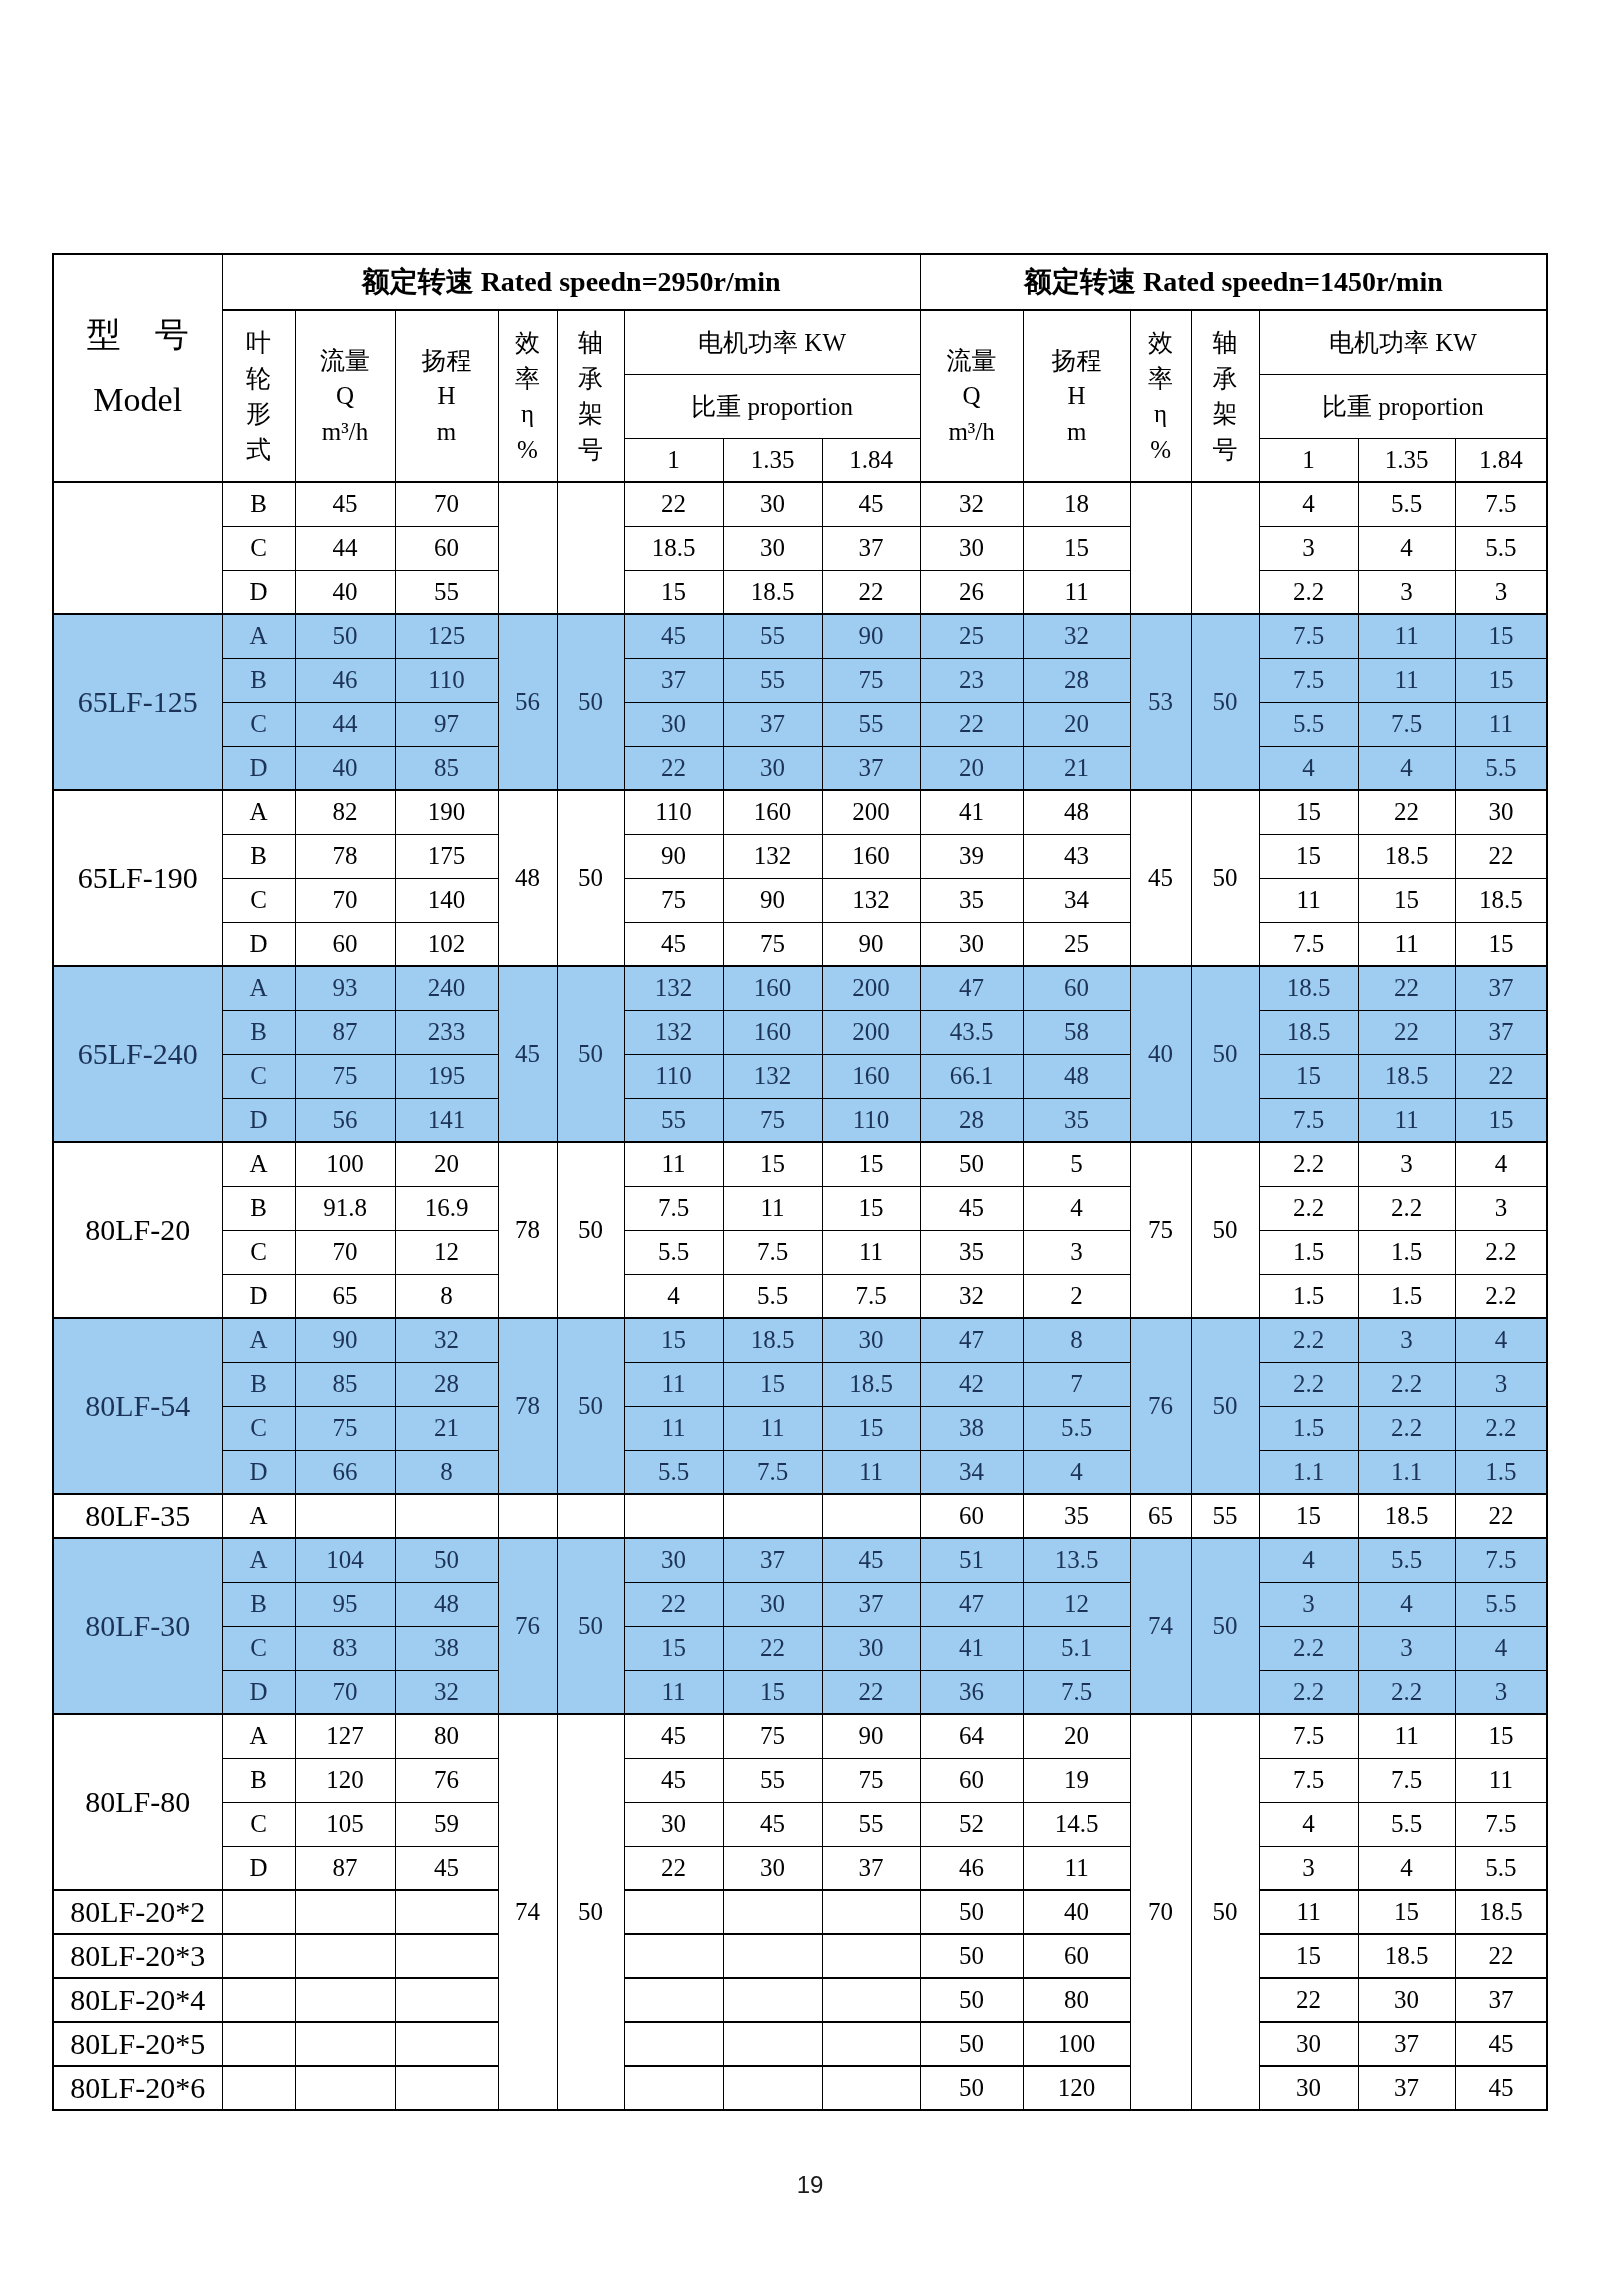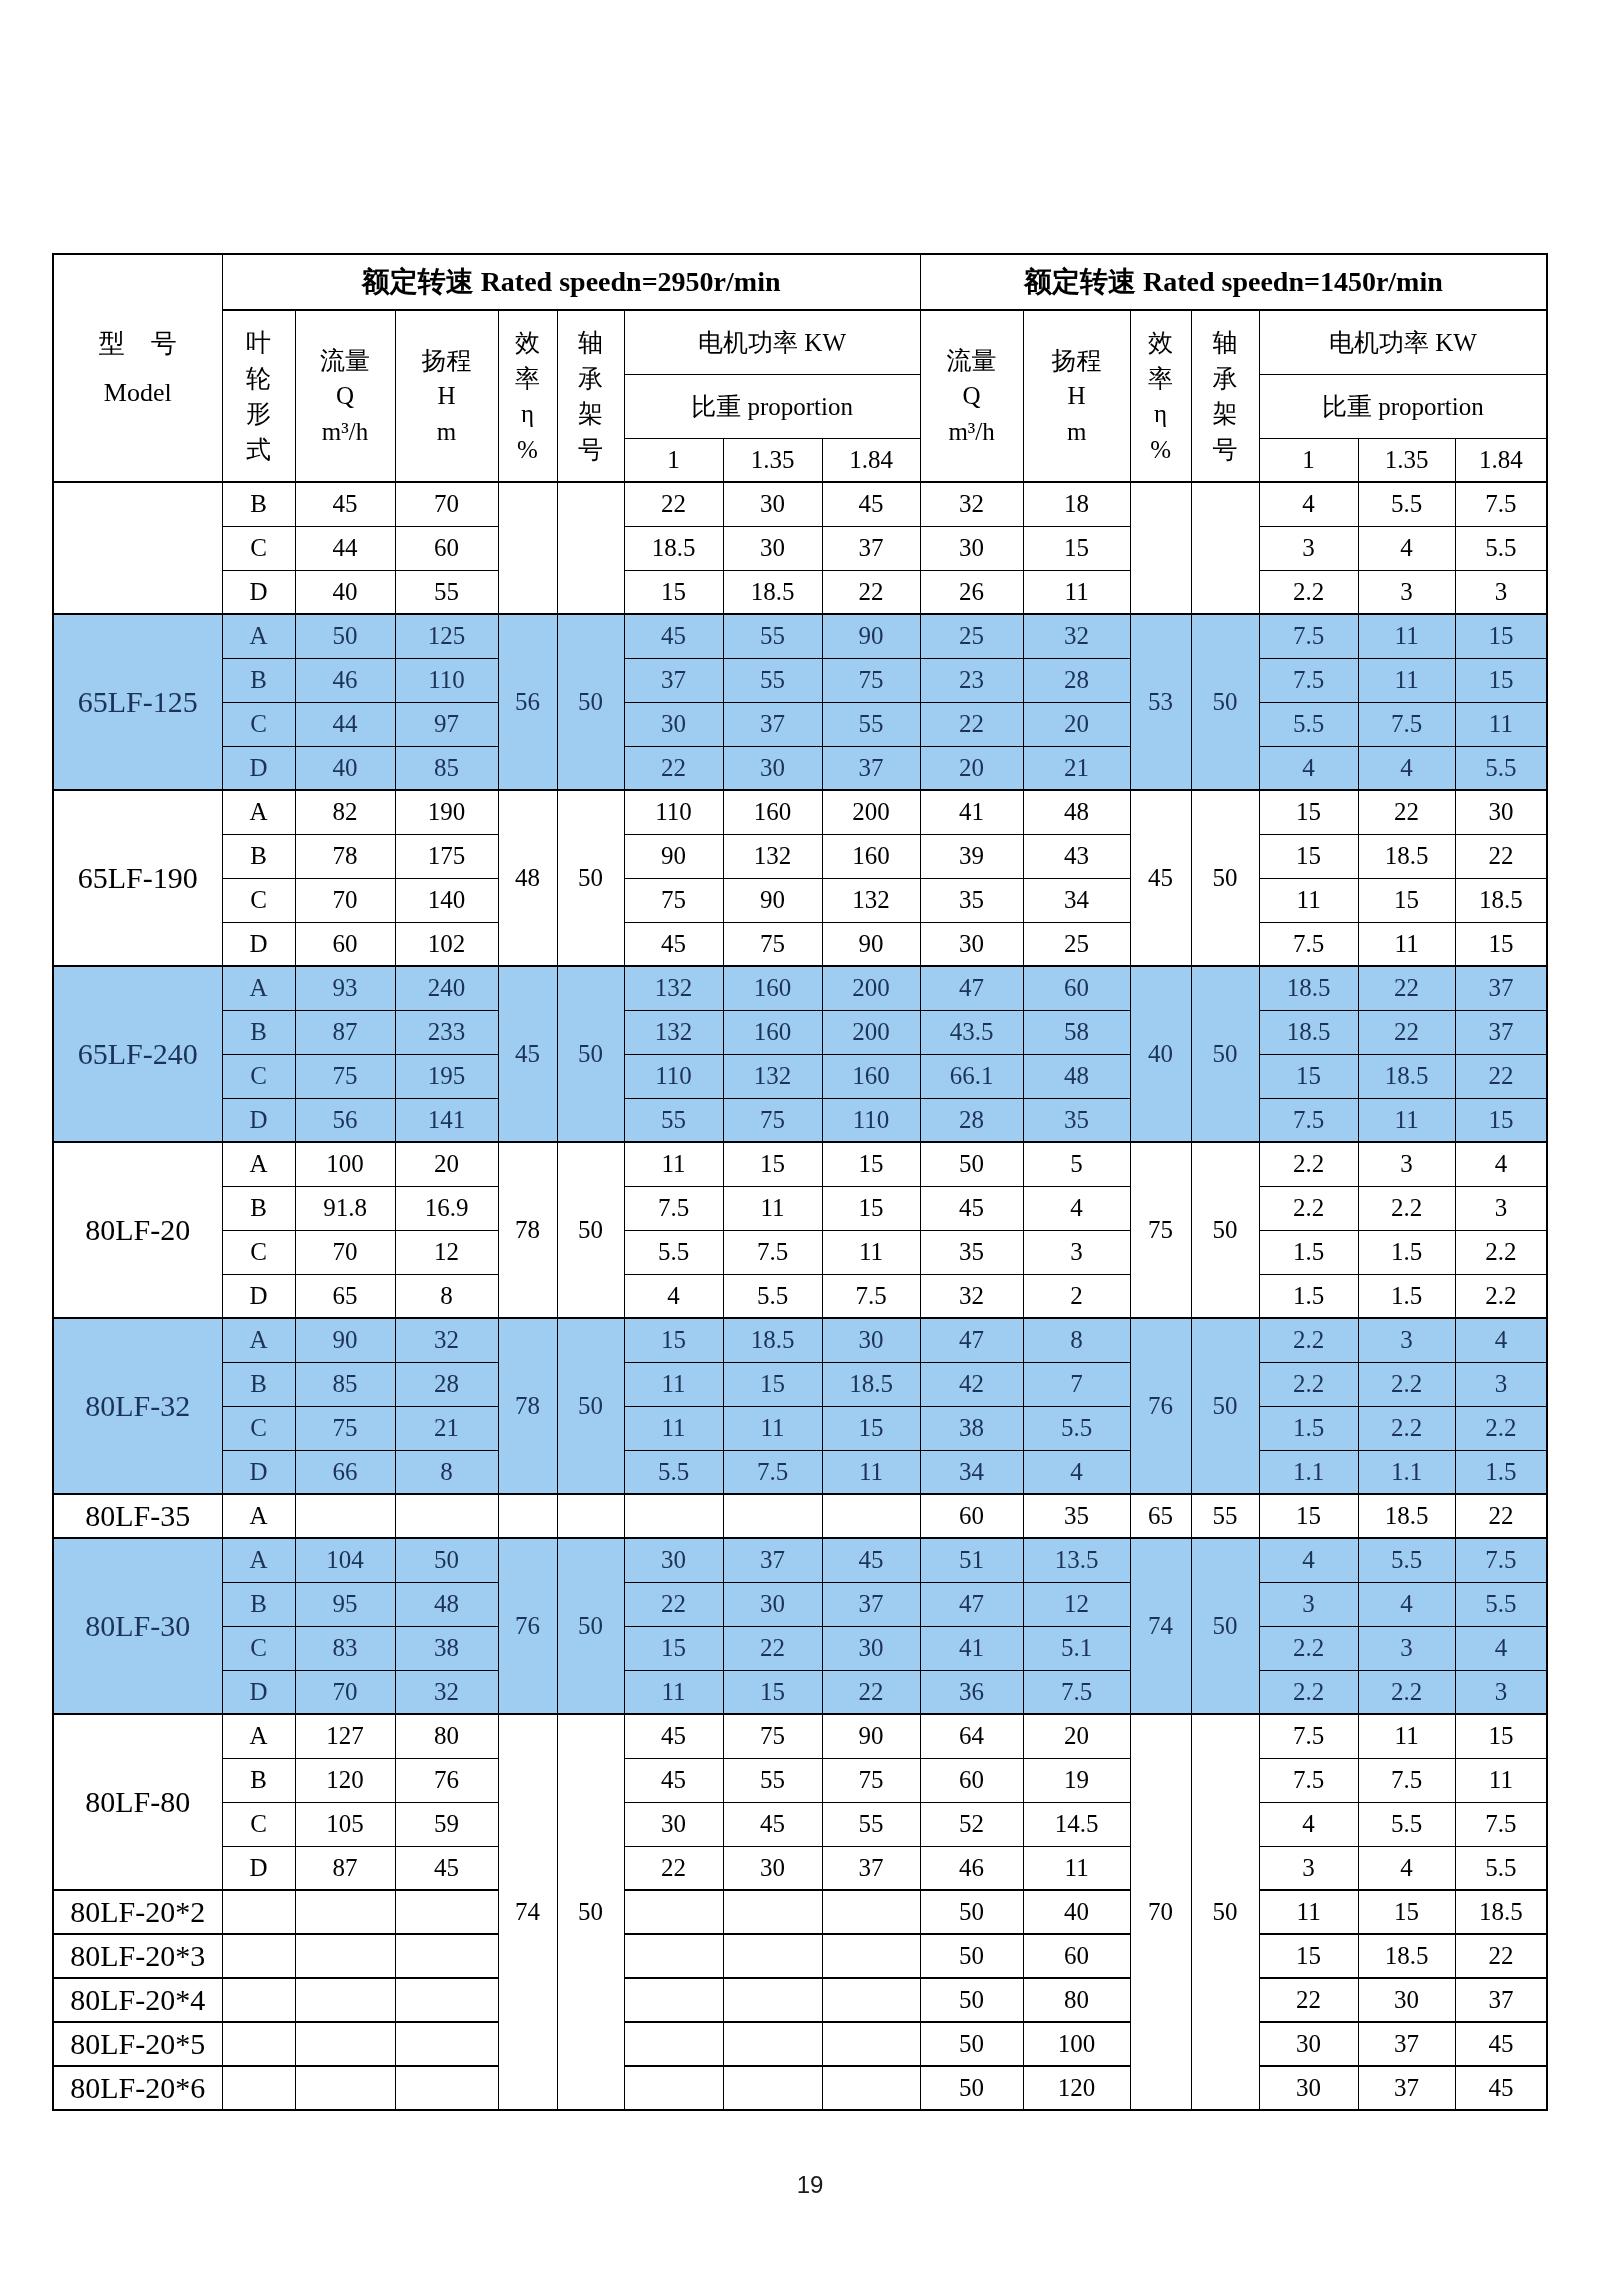"型 号" .modelth { font-size: 26px -> 34px }
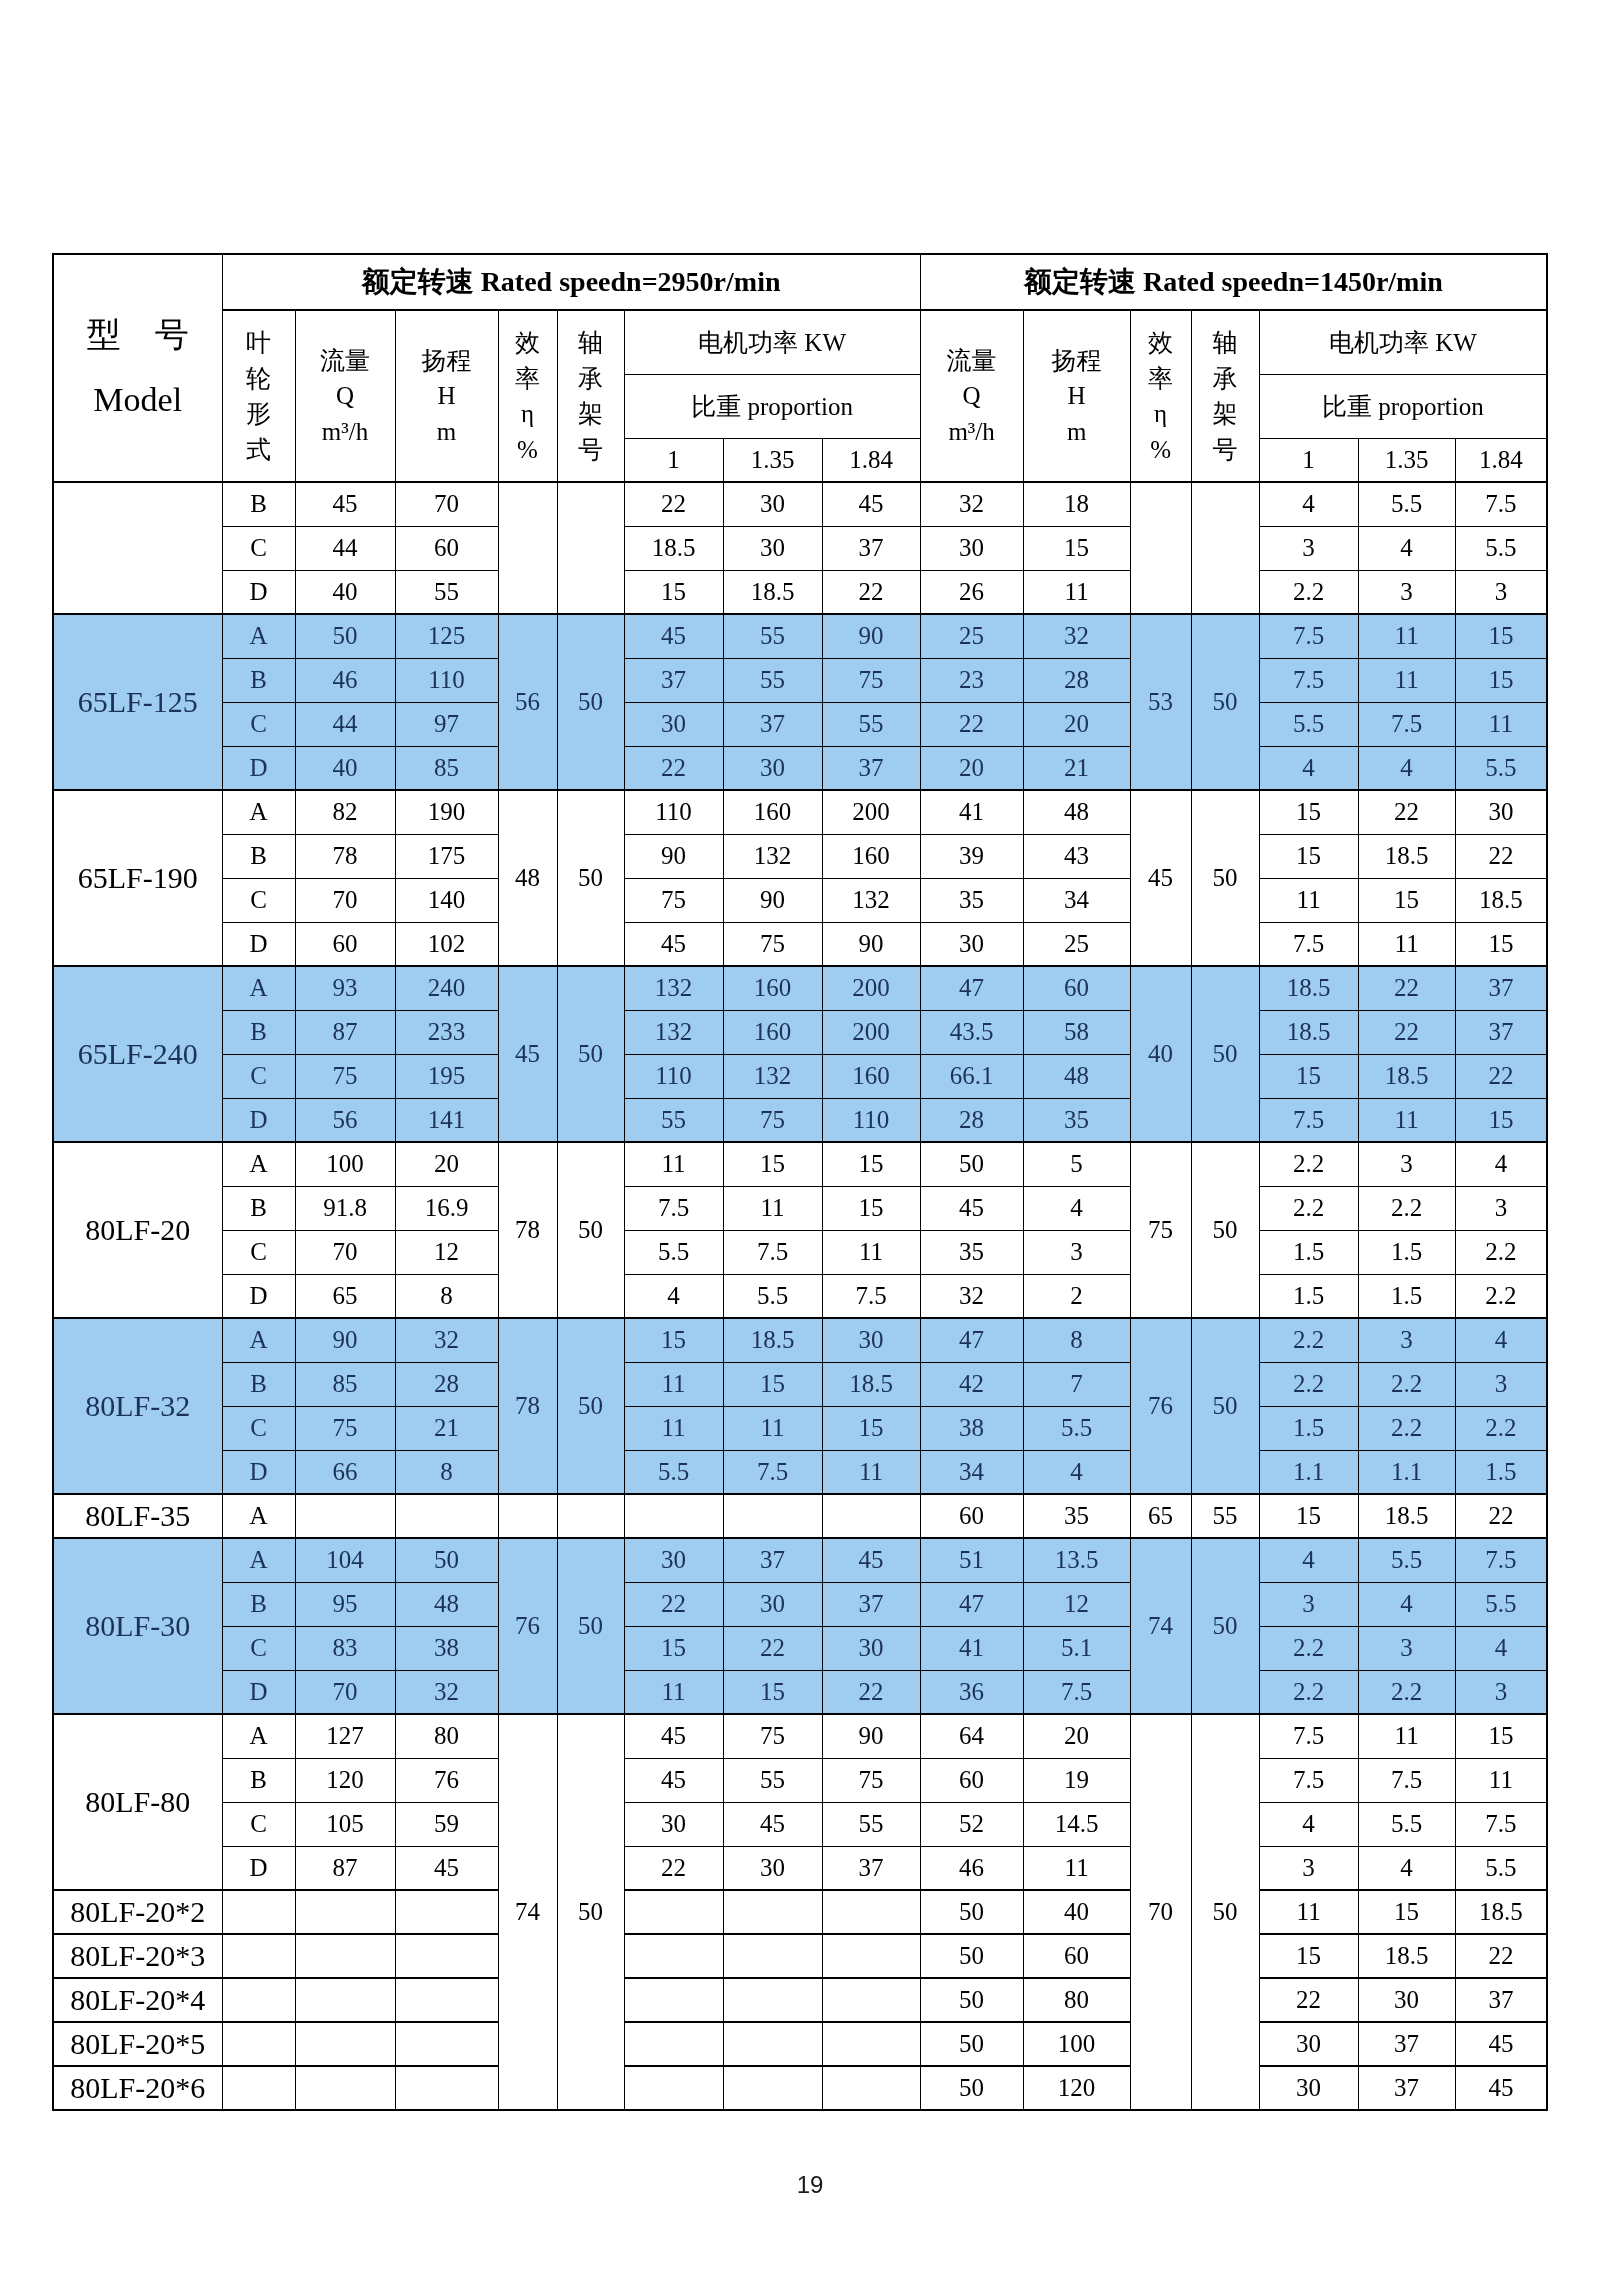"80LF-32" td.gt { text: 80LF-32 -> 80LF-54 }
